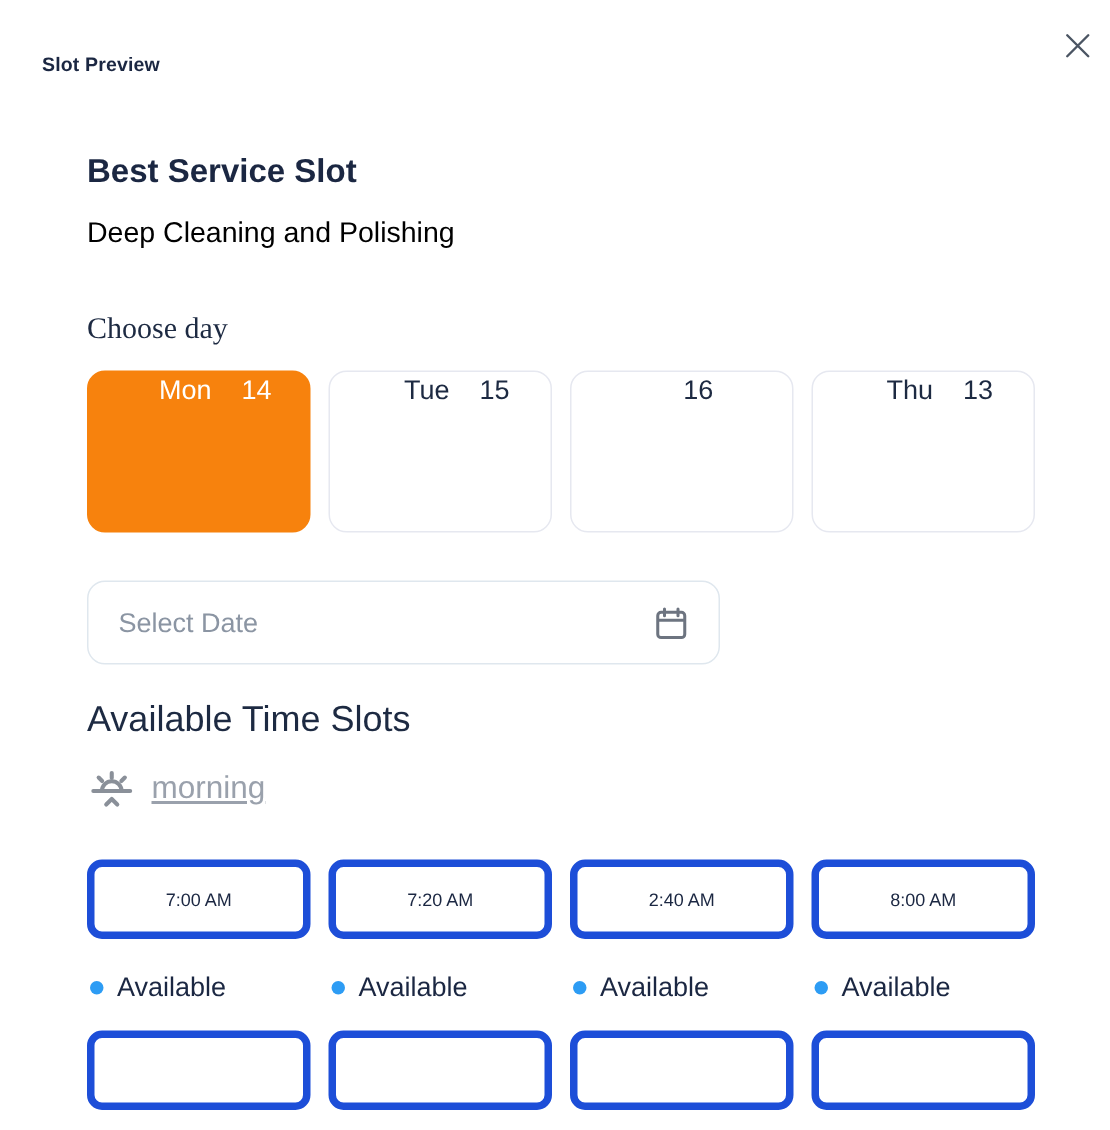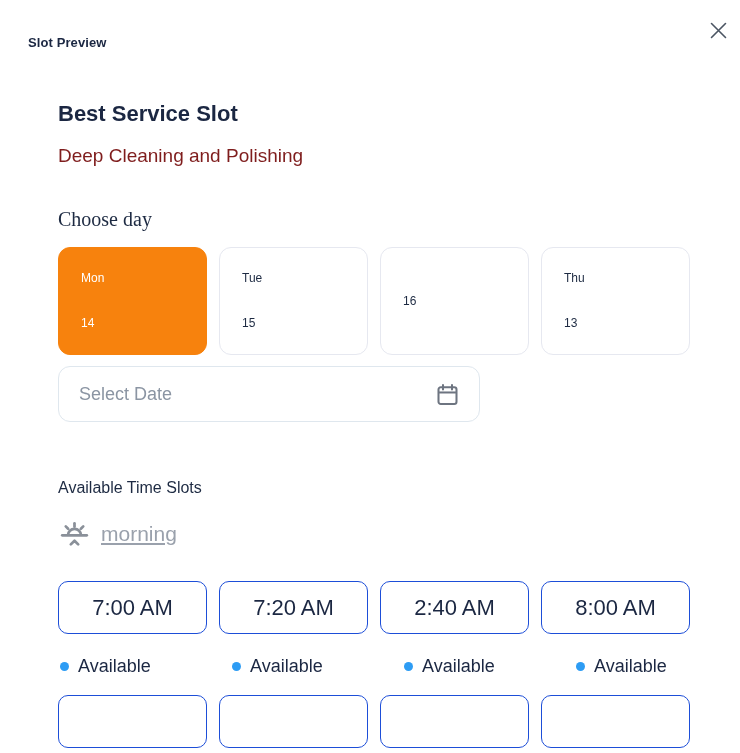"Deep Cleaning and Polishing" .service-desc { color: #7f1d1d -> #000000 }
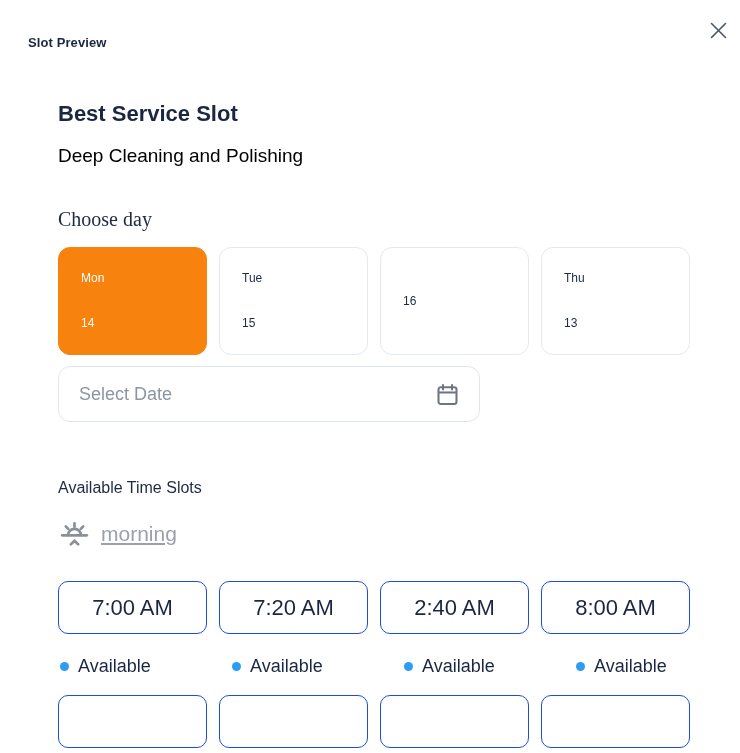"Mon" .day-card { flex-direction: column -> row; font-size: 12px -> 18px }
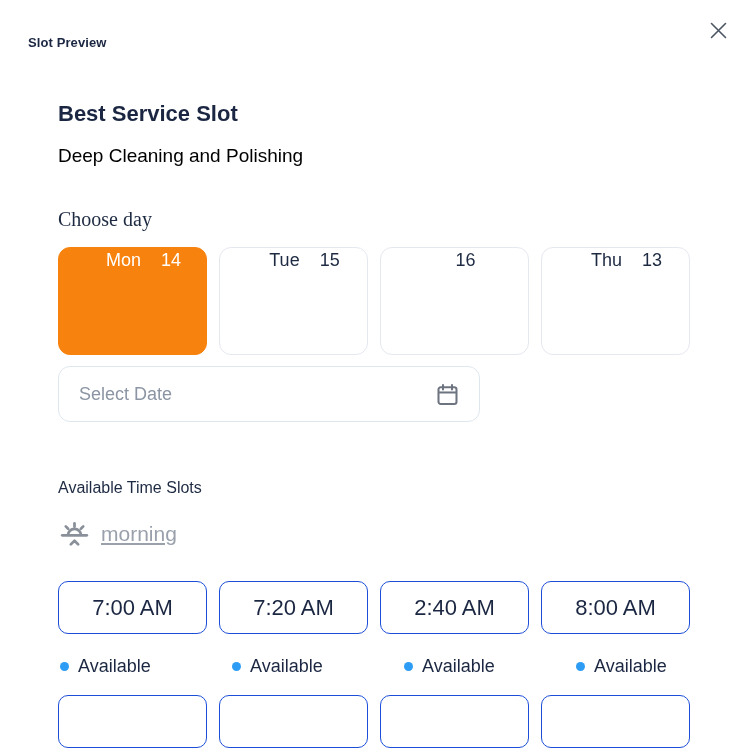"Select Date" .date-field { margin-top: 11px -> 32px }
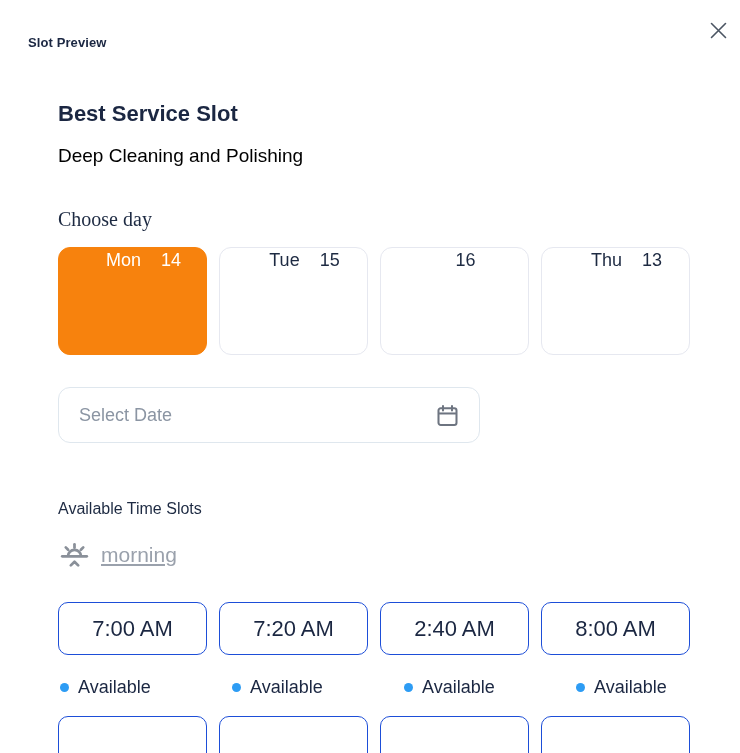"Available Time Slots" .slots-heading { font-size: 16px -> 24px; margin-top: 53px -> 24px }
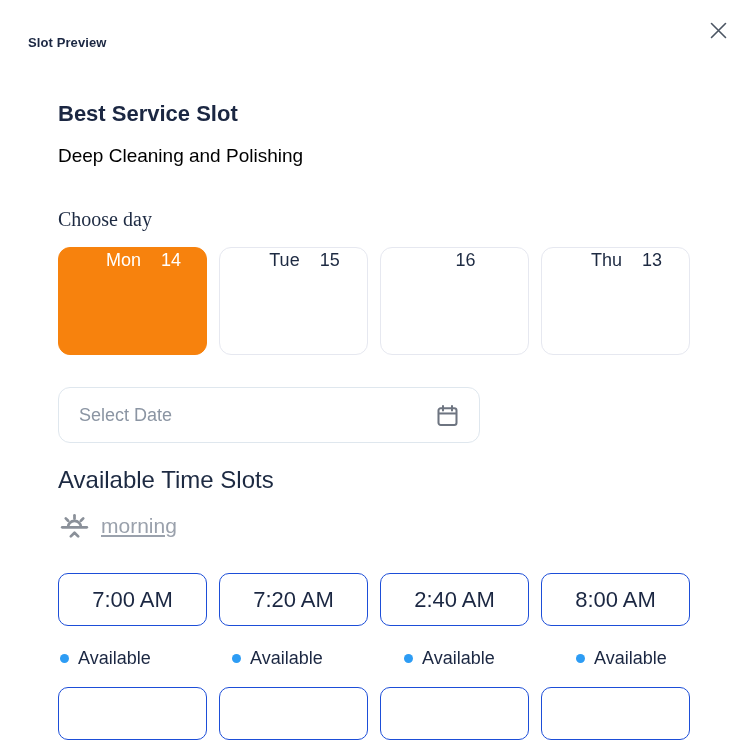"7:00 AM" .slot-btn { border: 1px solid #1d4ed8 -> 5px solid #1d4ed8; font-size: 22px -> 12px }
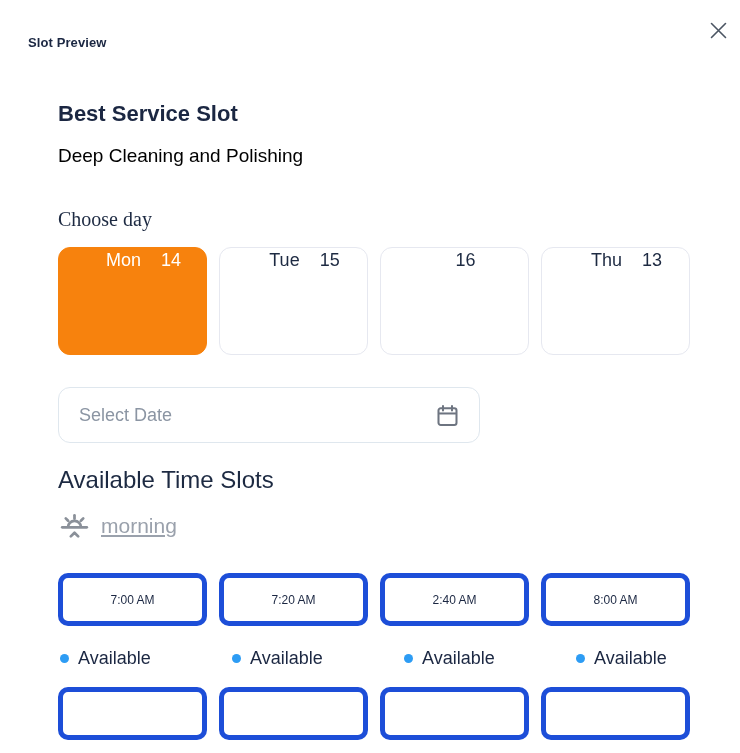"Available" .avail-row { column-gap: 23px -> 12px }
